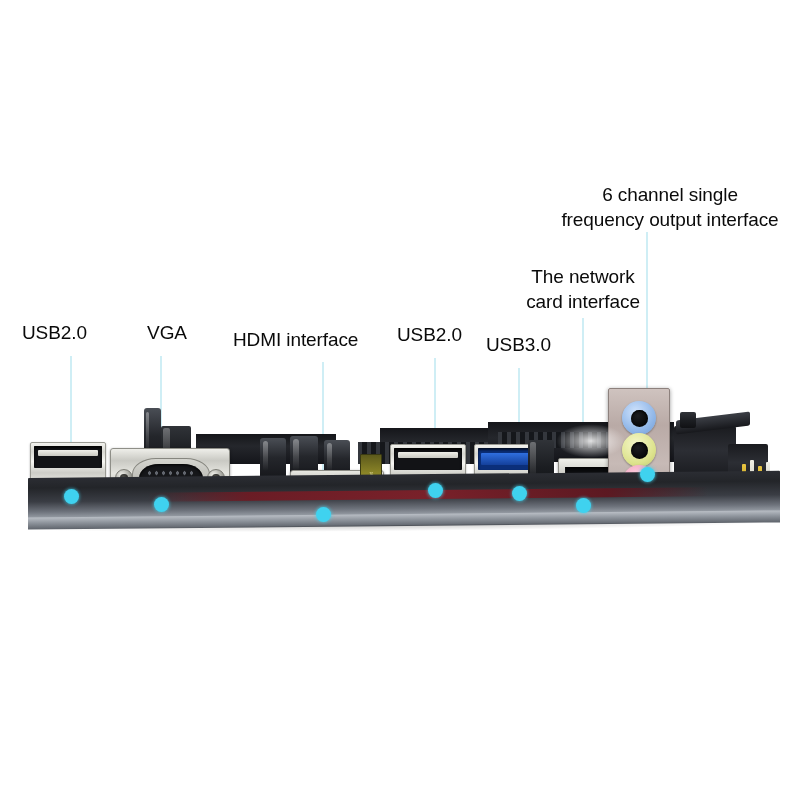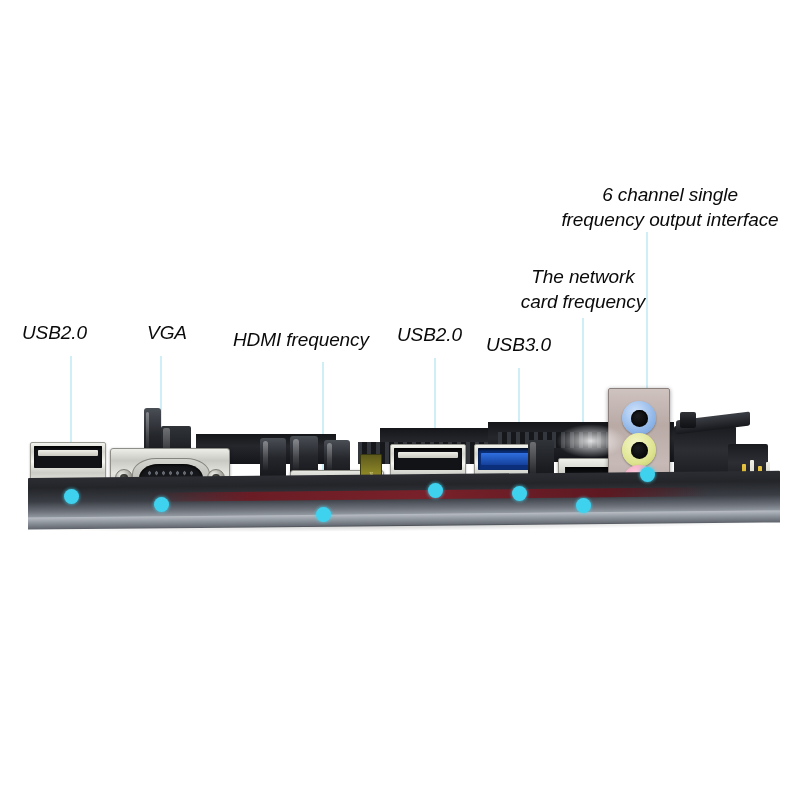"6 channel single" .label { font-style: italic -> none }
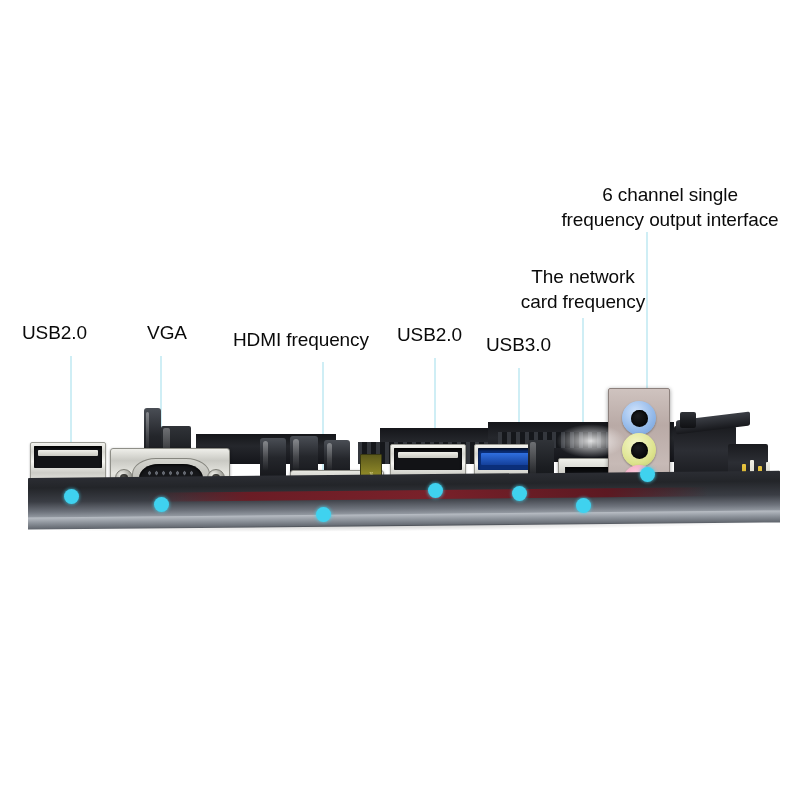"The network" div.label { text: frequency -> interface }
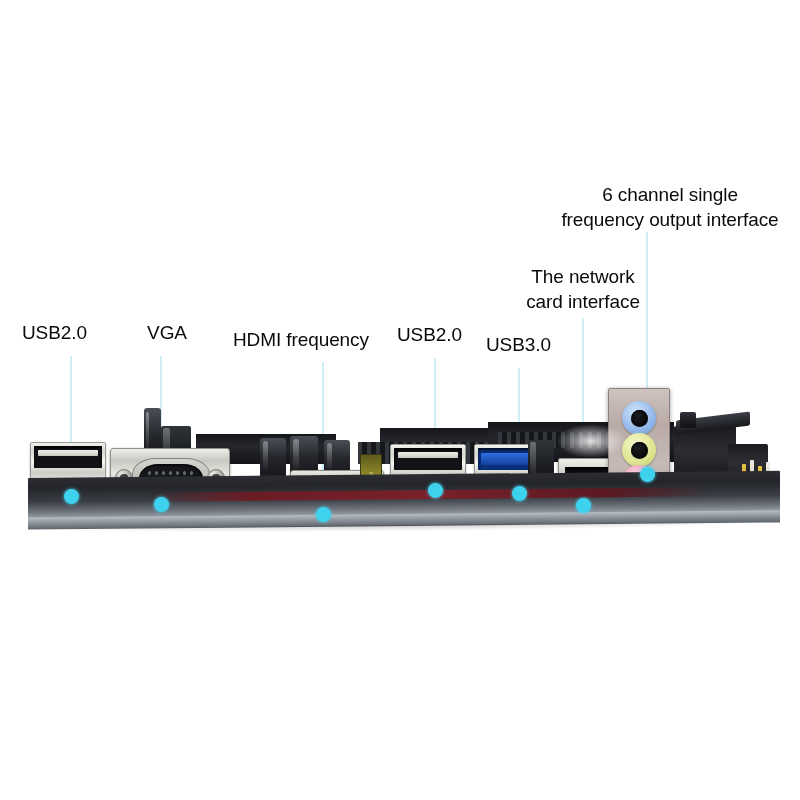"HDMI frequency" div.label { text: frequency -> interface }
